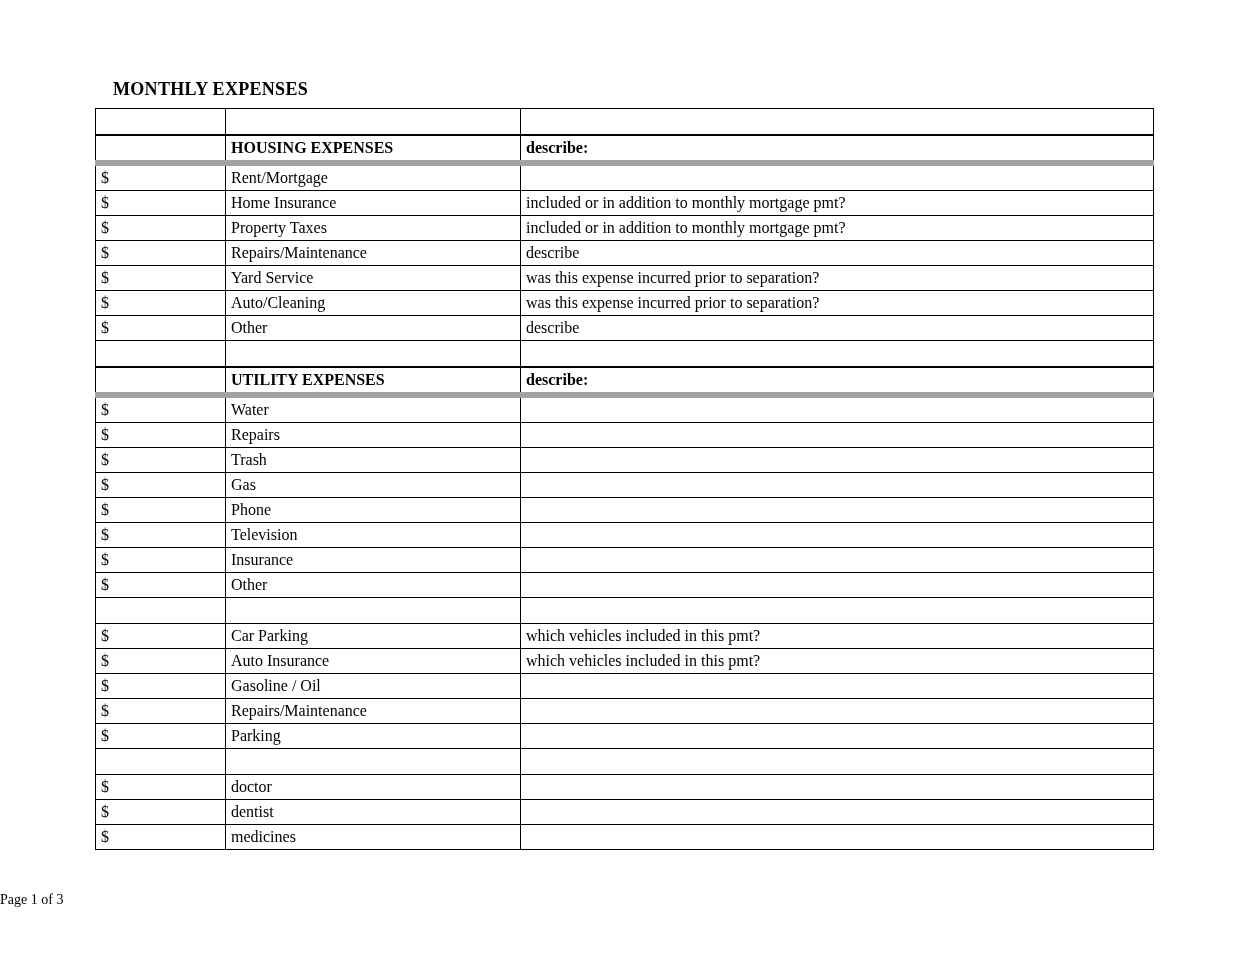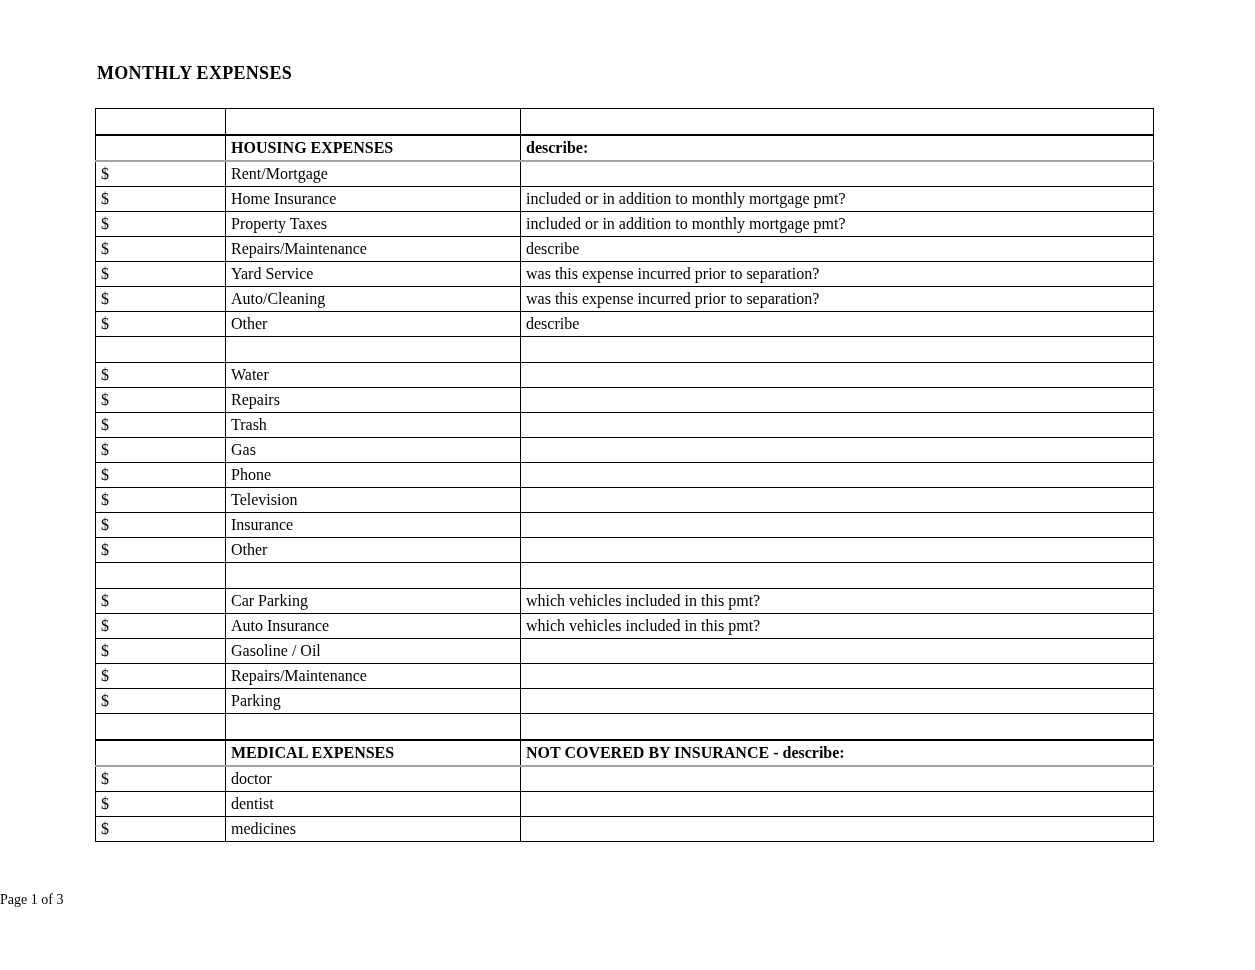"MONTHLY EXPENSES" .page-title { margin: 0 -> 16px }
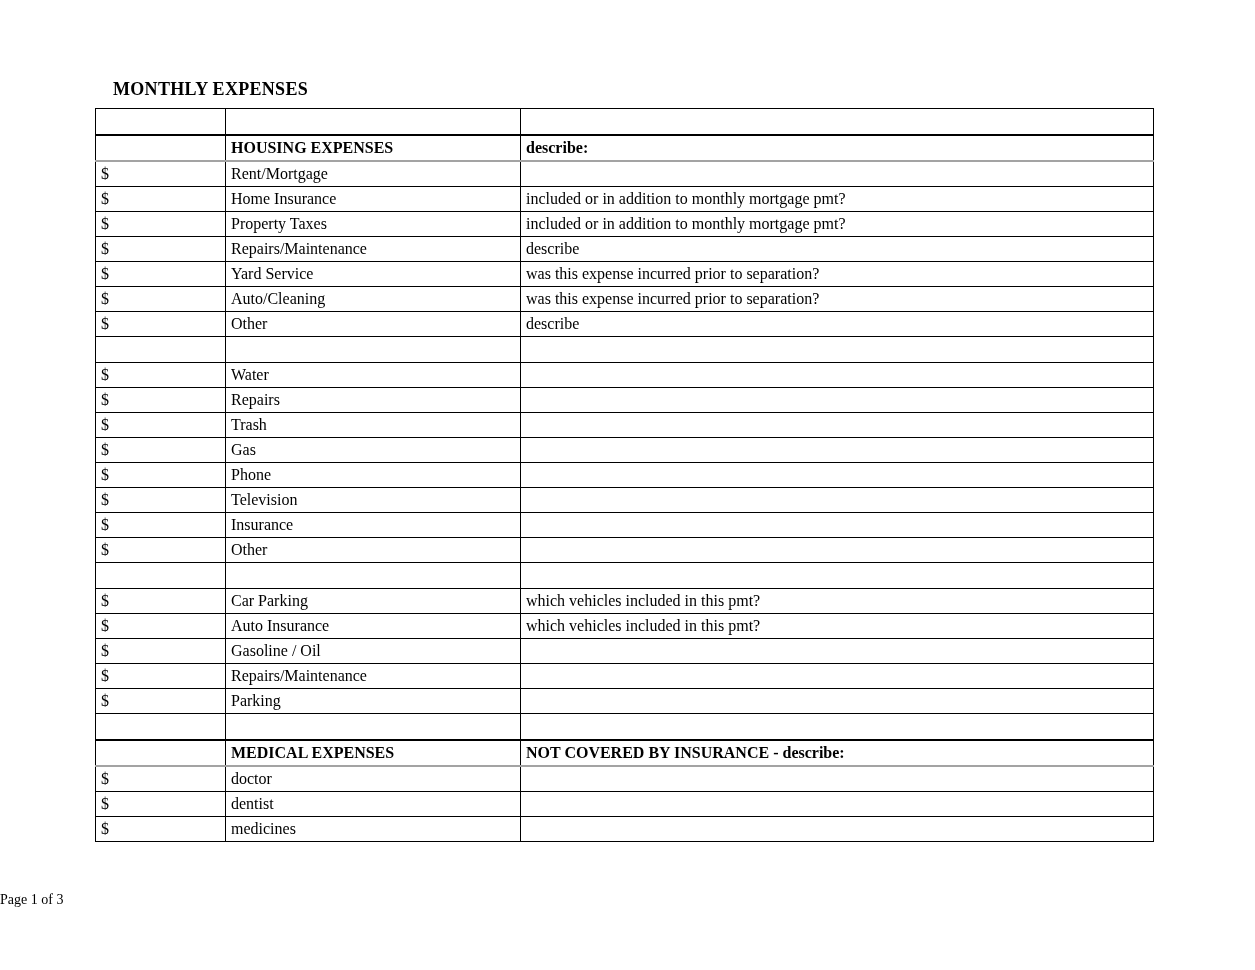"HOUSING EXPENSES" tr.row-section td { border-bottom: 2px solid #a3a3a3 -> 6px solid #a3a3a3 }
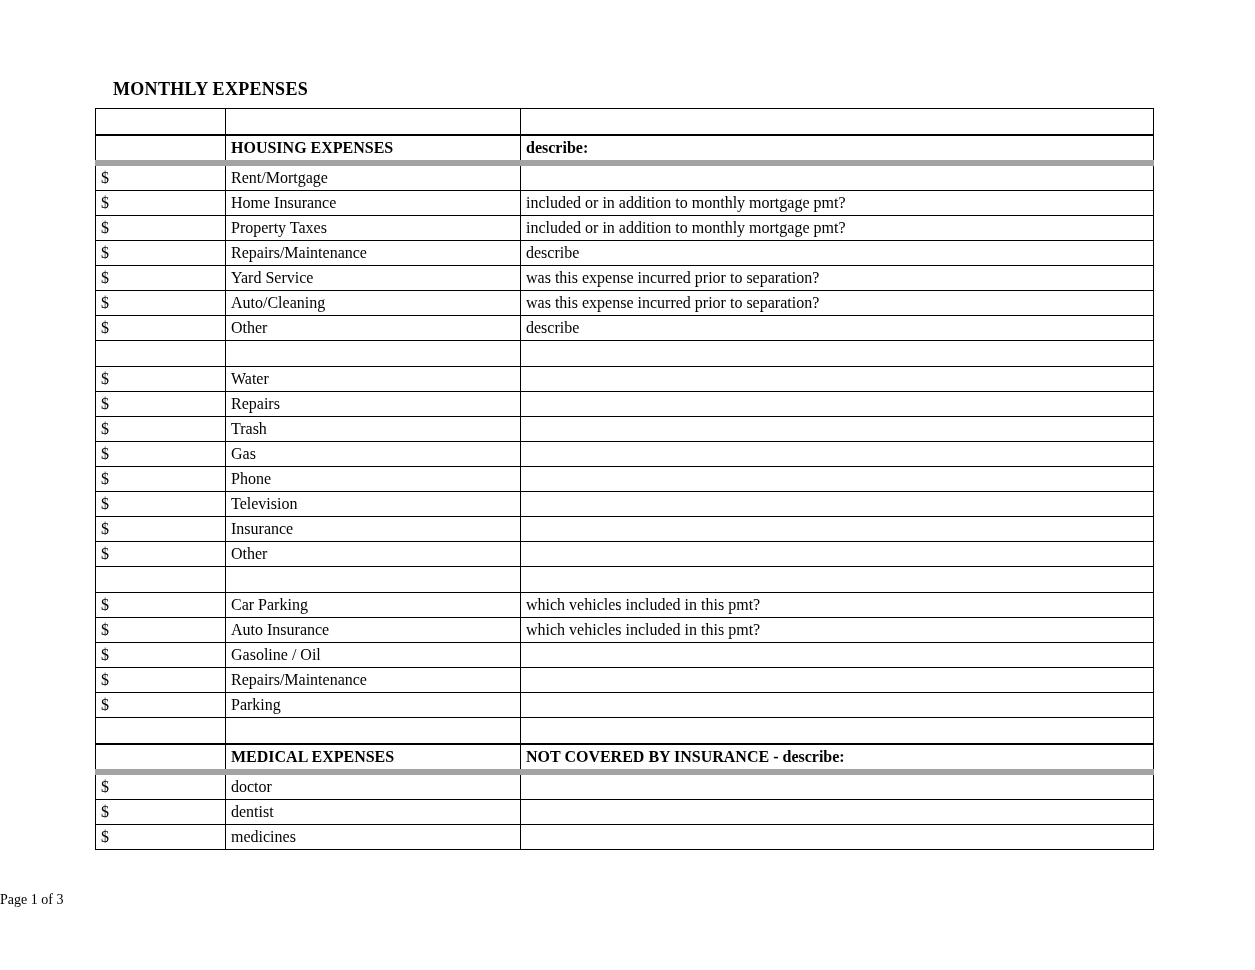"UTILITY EXPENSES" tr.row-section { html: none -> <tr> <td></td> <td>UTILITY EXPENSES</td> <td>describe:</td> </tr> }
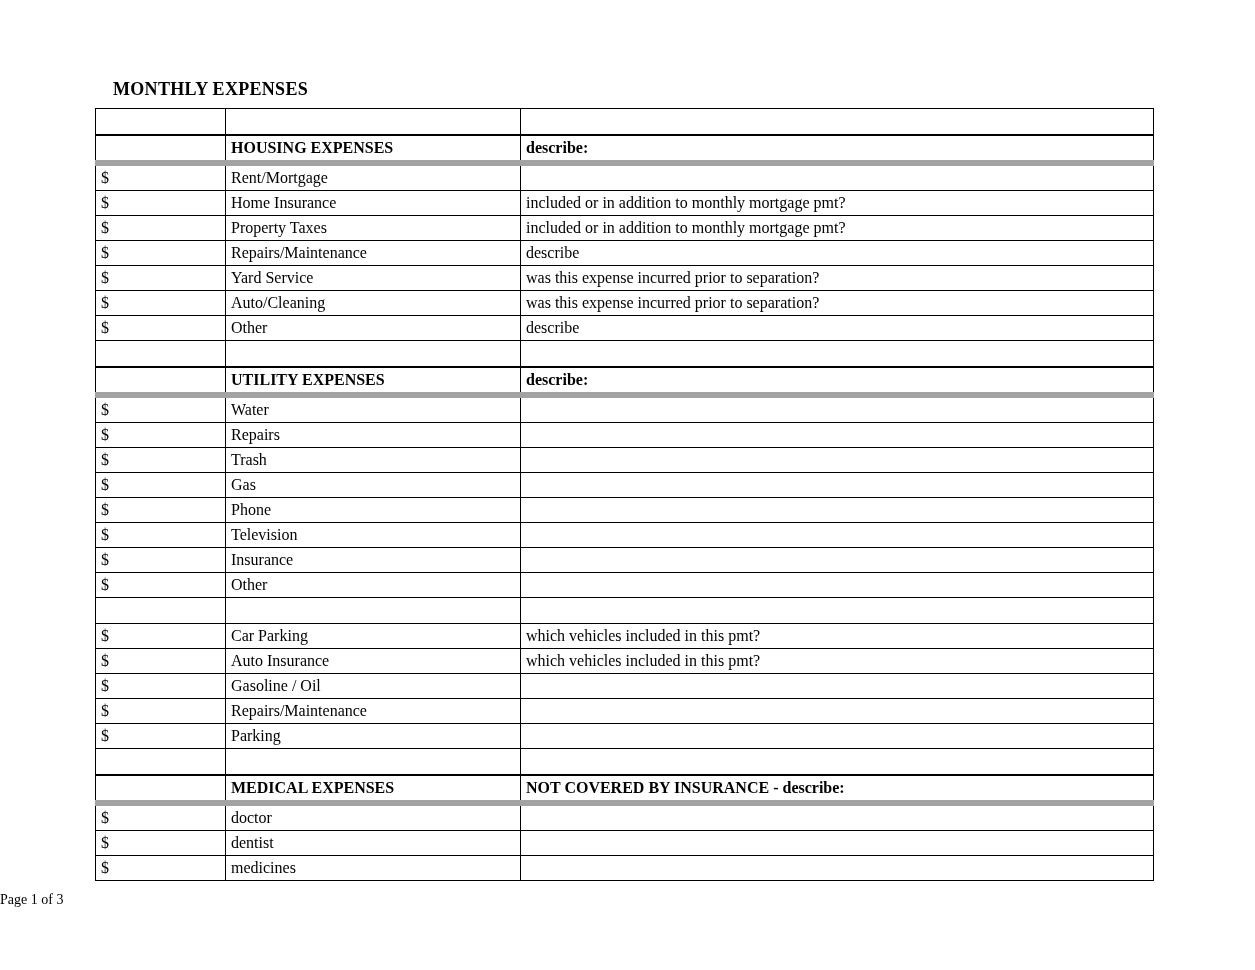"MEDICAL EXPENSES" tr.row-section { html: <tr> <td></td> <td>MEDICAL EXPENSES</td> <td>NOT COVERED BY INSURANCE - describe:</td> </tr> -> none }
